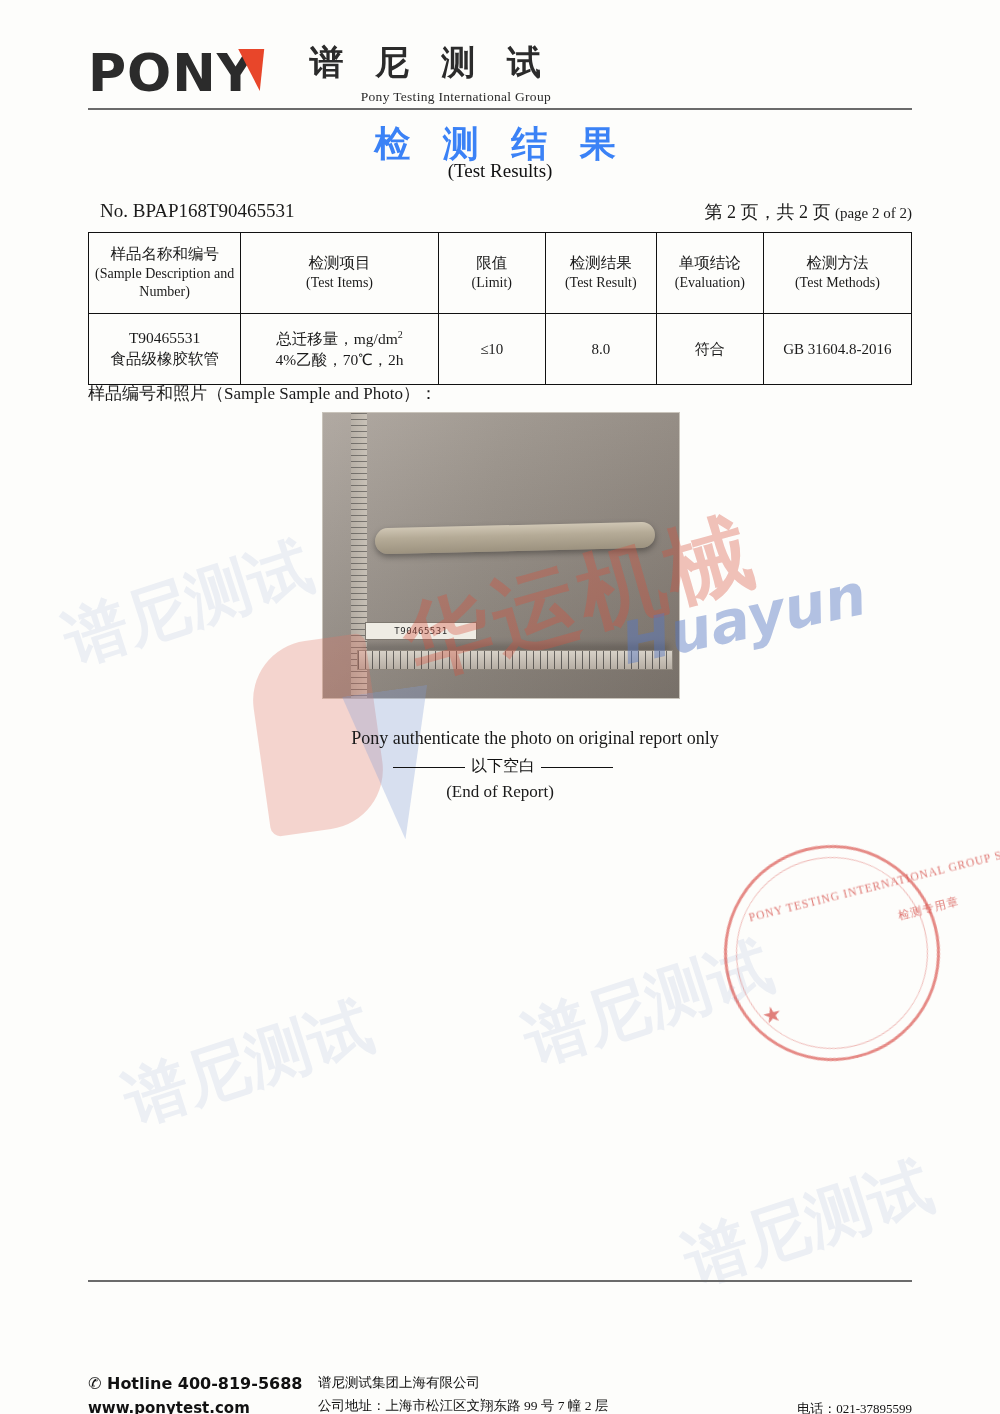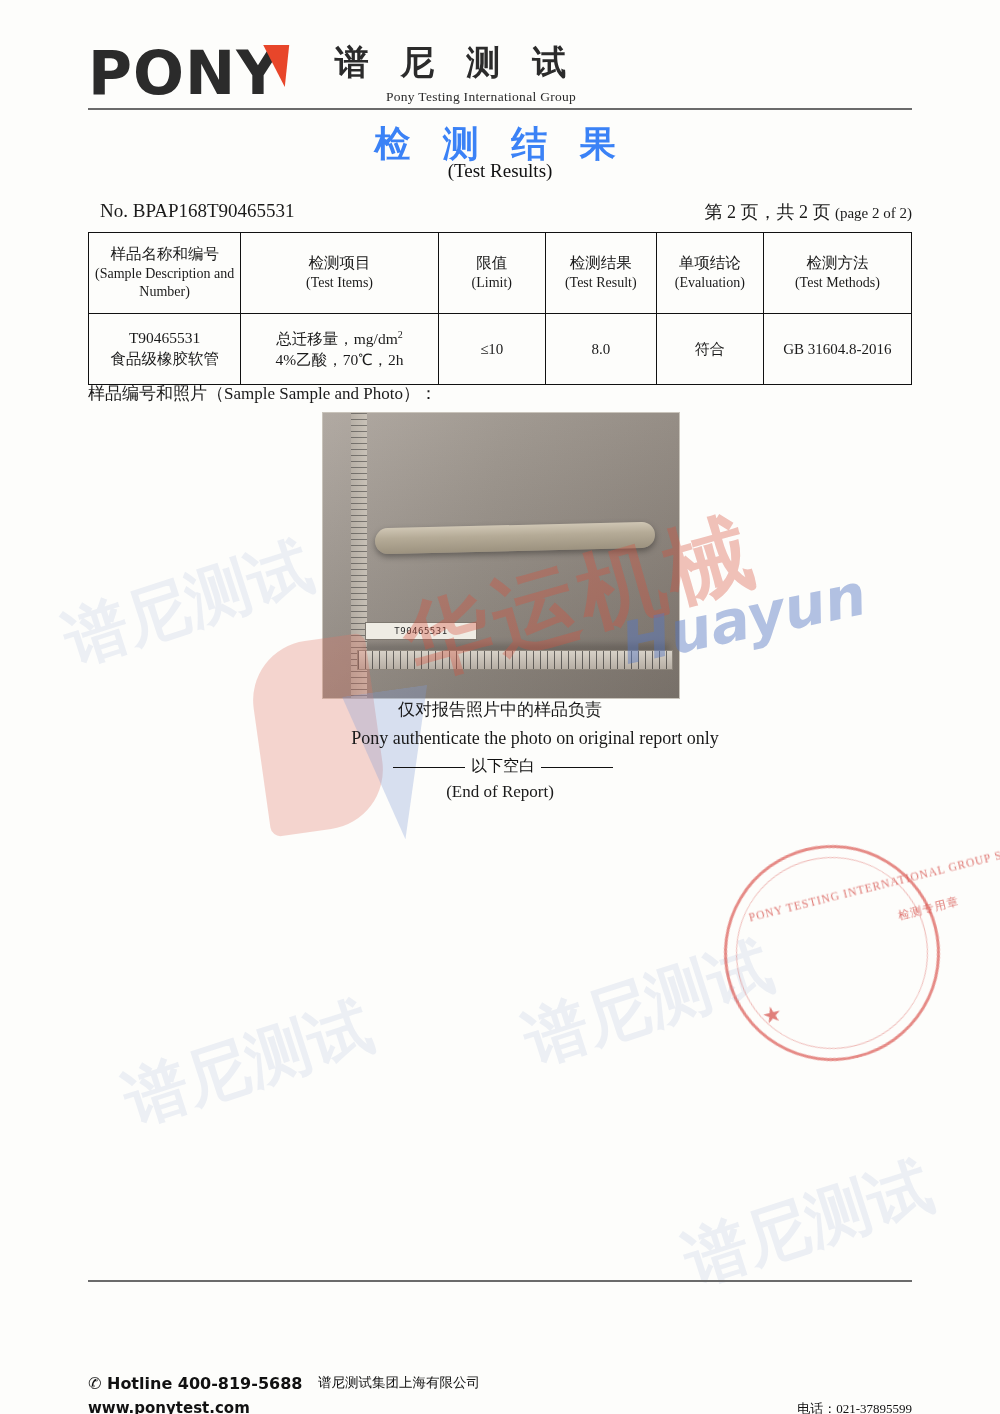"PONY" .logo-pony { font-size: 60px -> 52px }
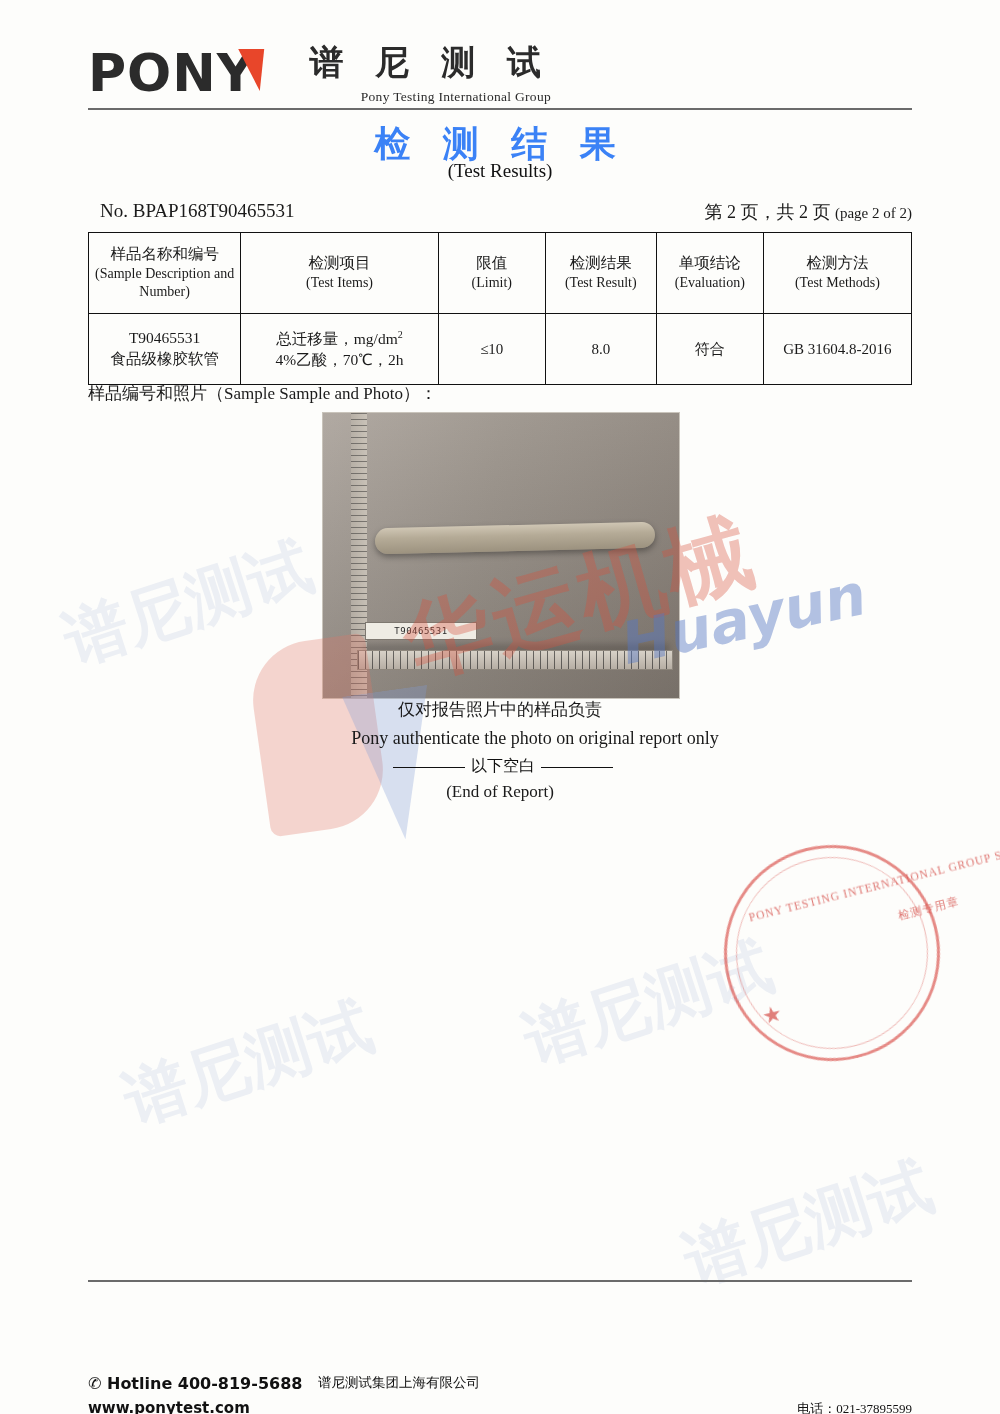"仅对报告照片中的样品负责" div.statement-cn { html: <div>仅对报告照片中的样品负责</div> -> none }
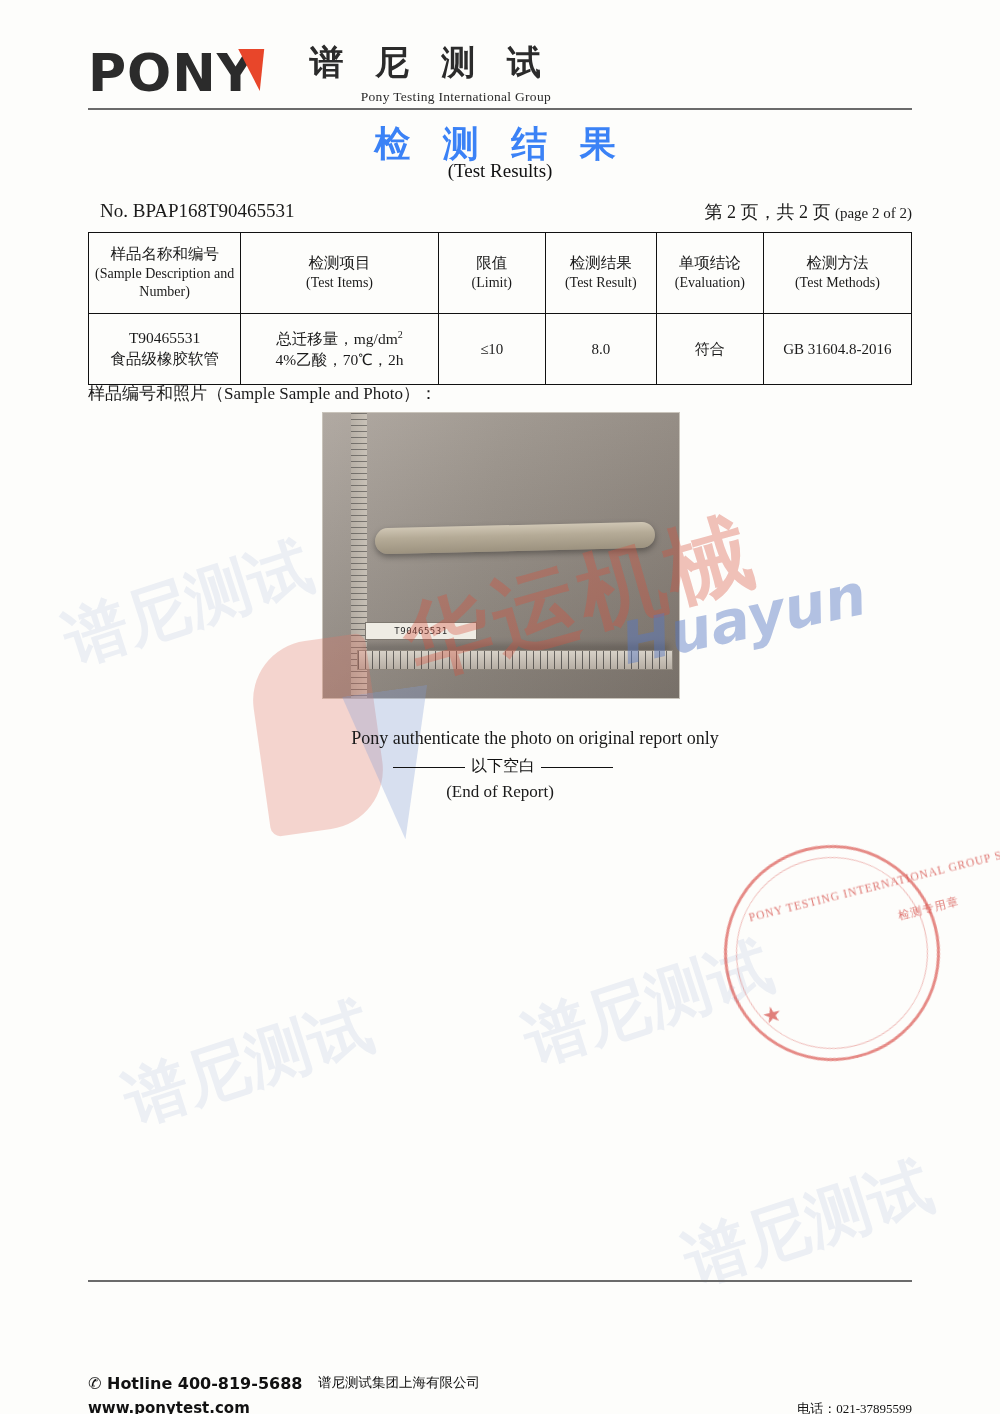"公司地址：上海市松江区文翔东路 99 号 7 幢" div.line { html: none -> <div>公司地址：上海市松江区文翔东路 99 号 7 幢 2 层</div> }
